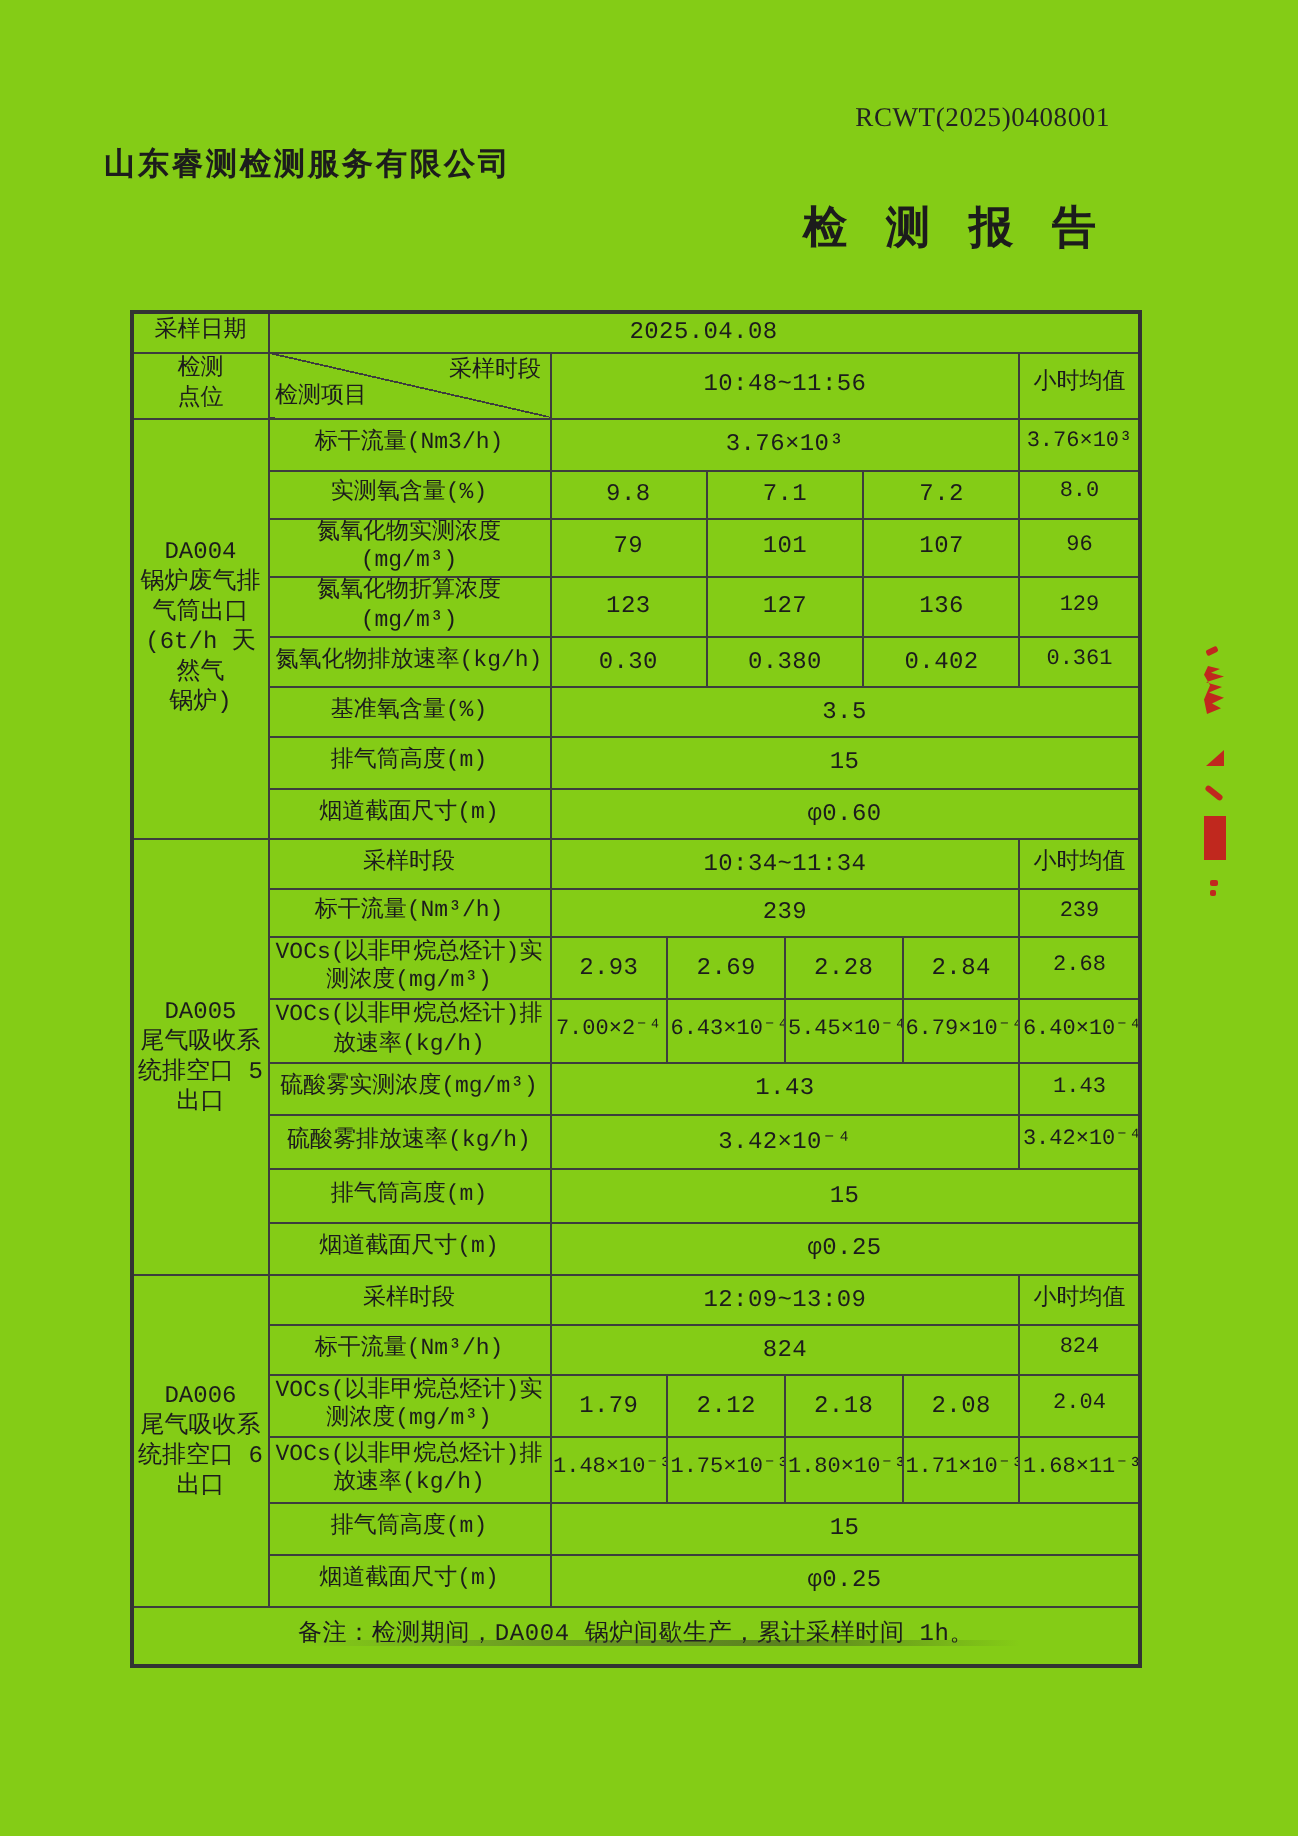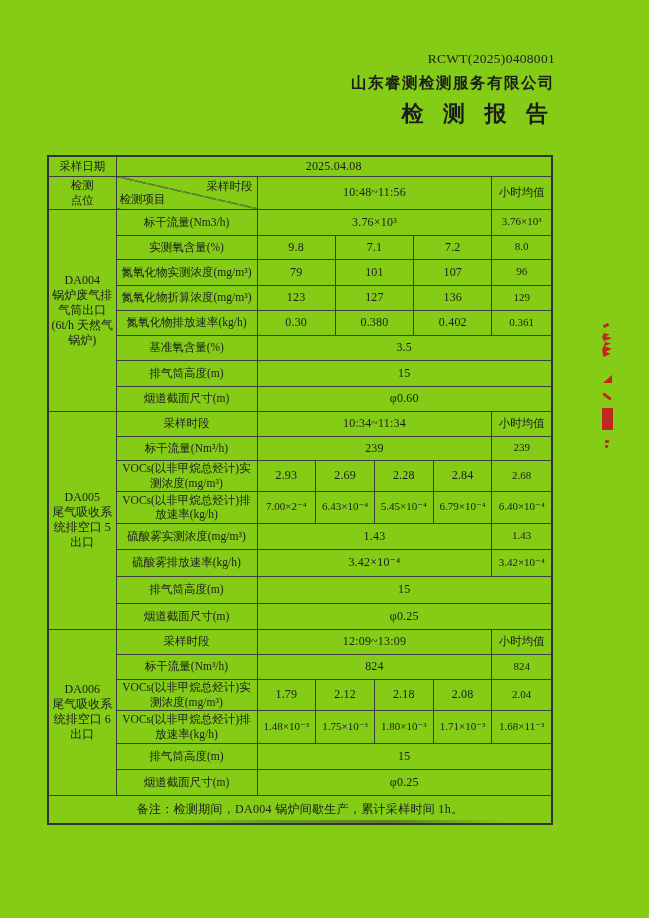"山东睿测检测服务有限公司" .company { text-align: right -> left }
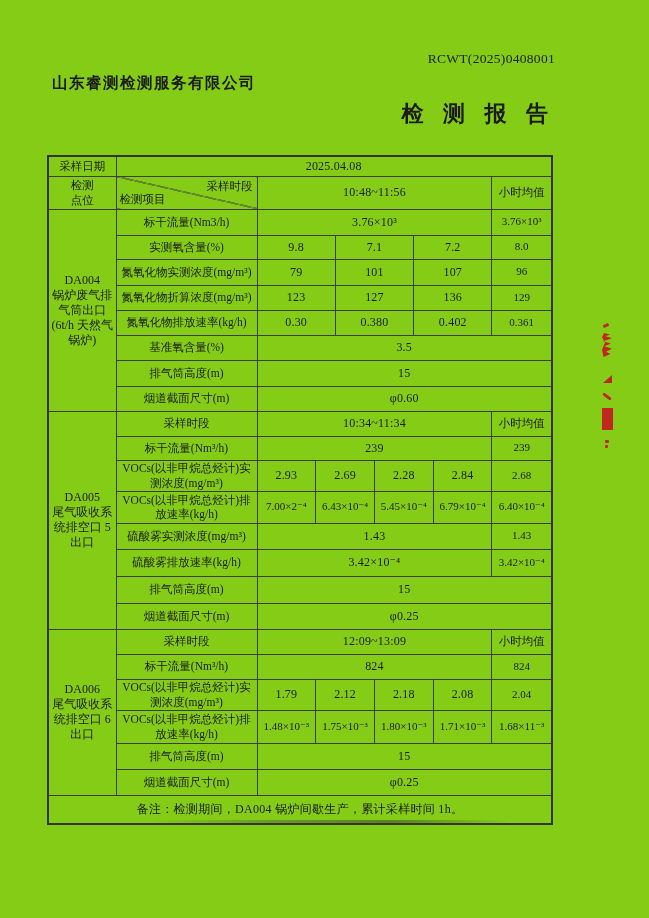"采样日期" table.results { font-family: none -> Liberation Mono, monospace; left: 47px -> 65px }
